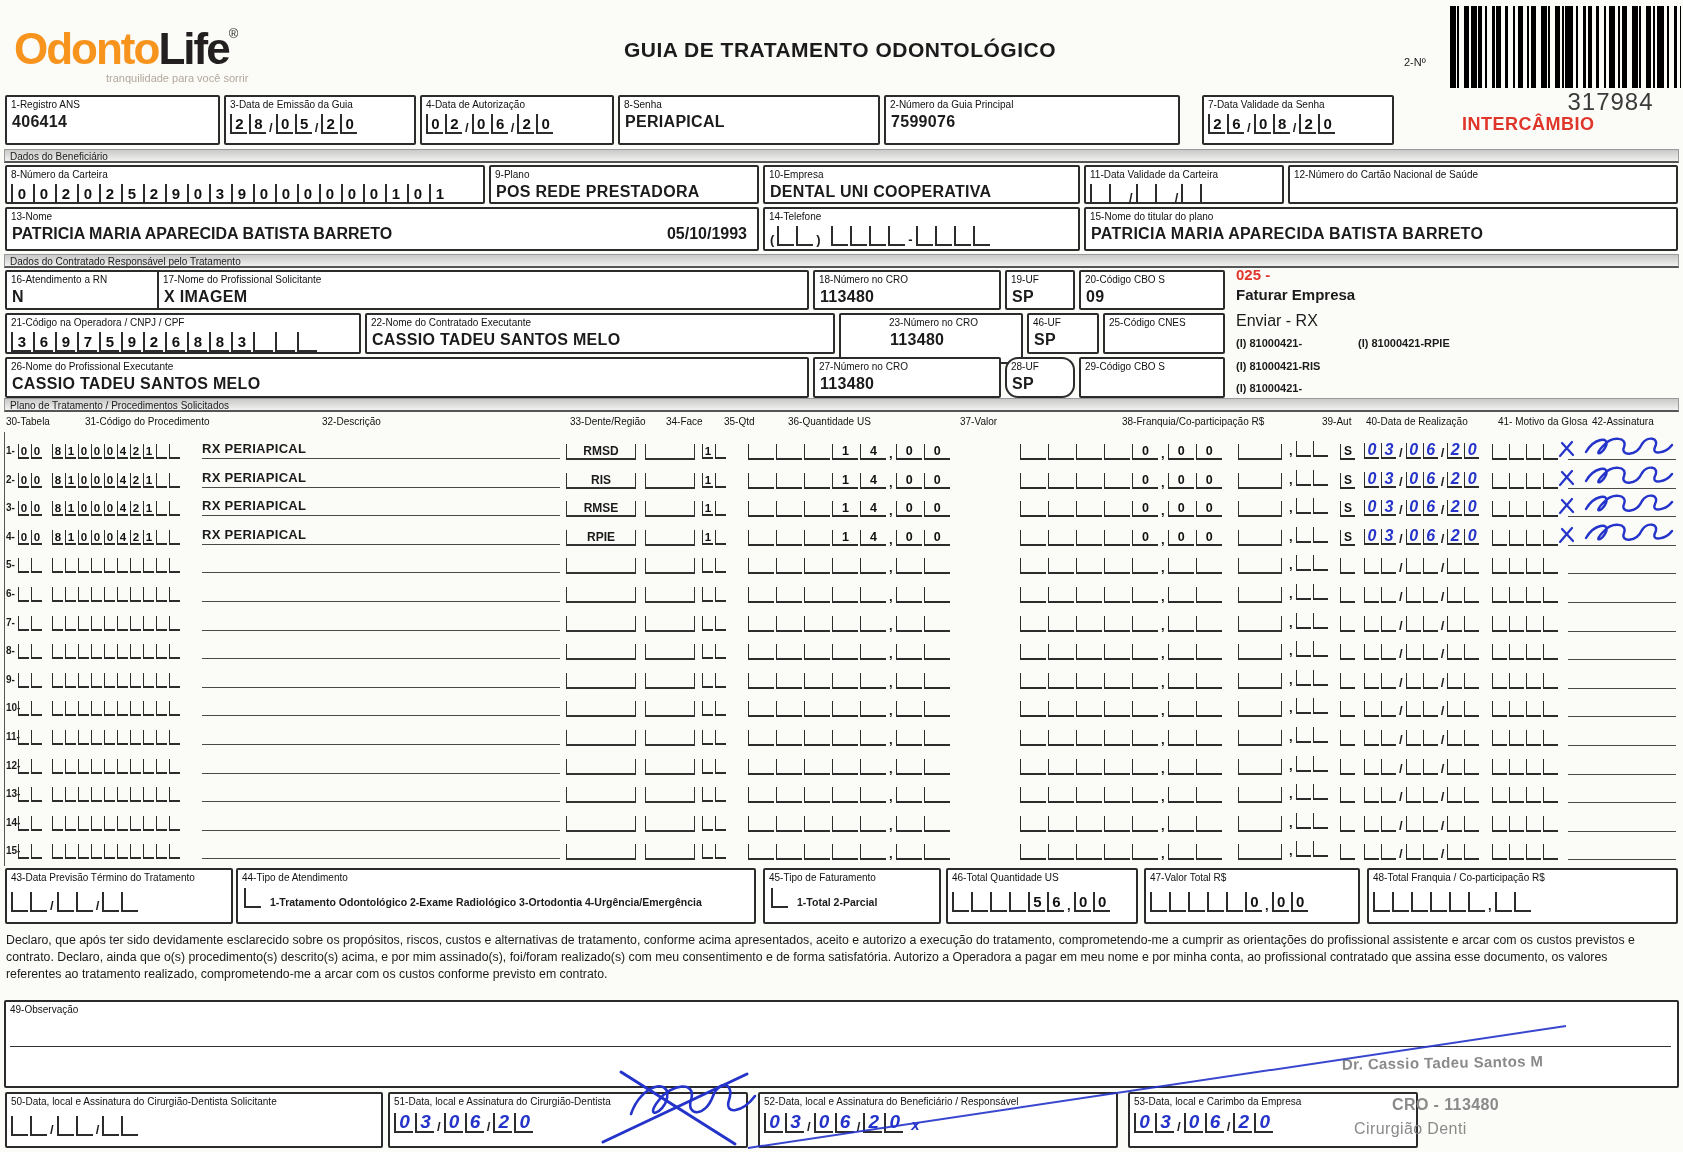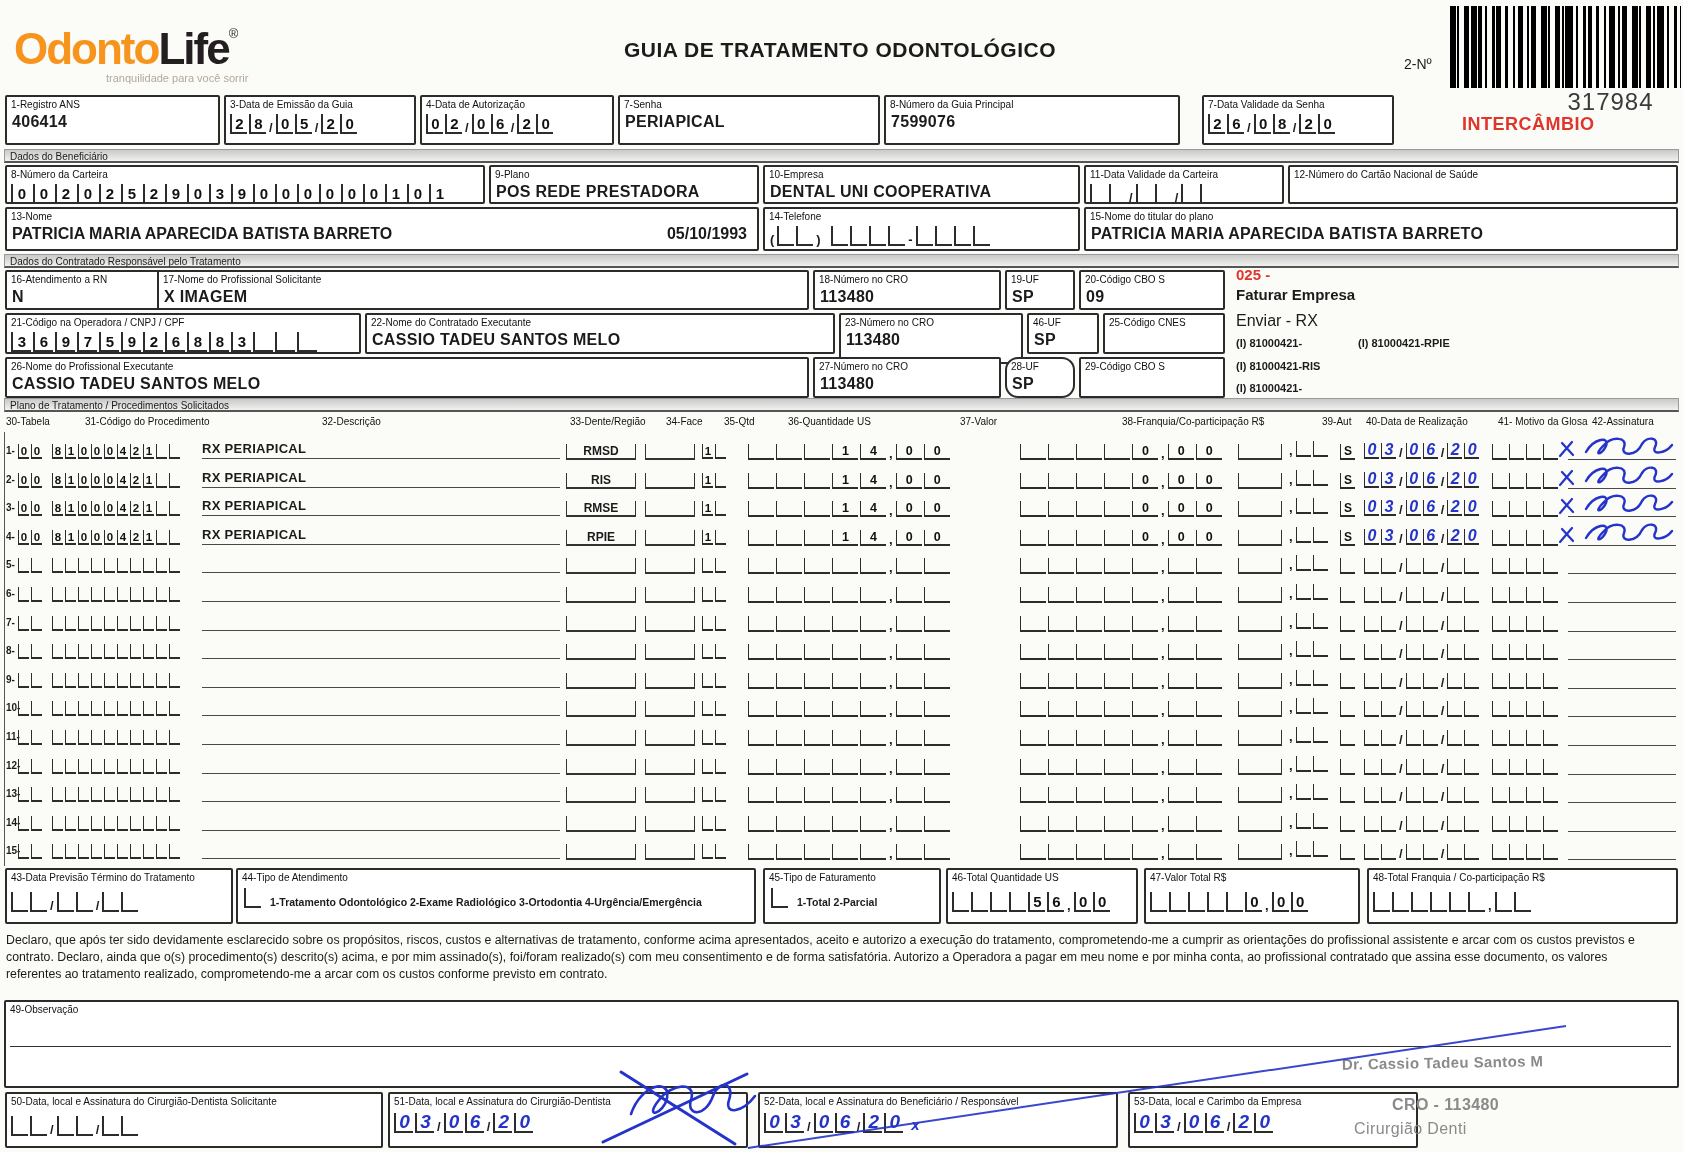"2-Nº" span.abs { font-size: 14px -> 11px }
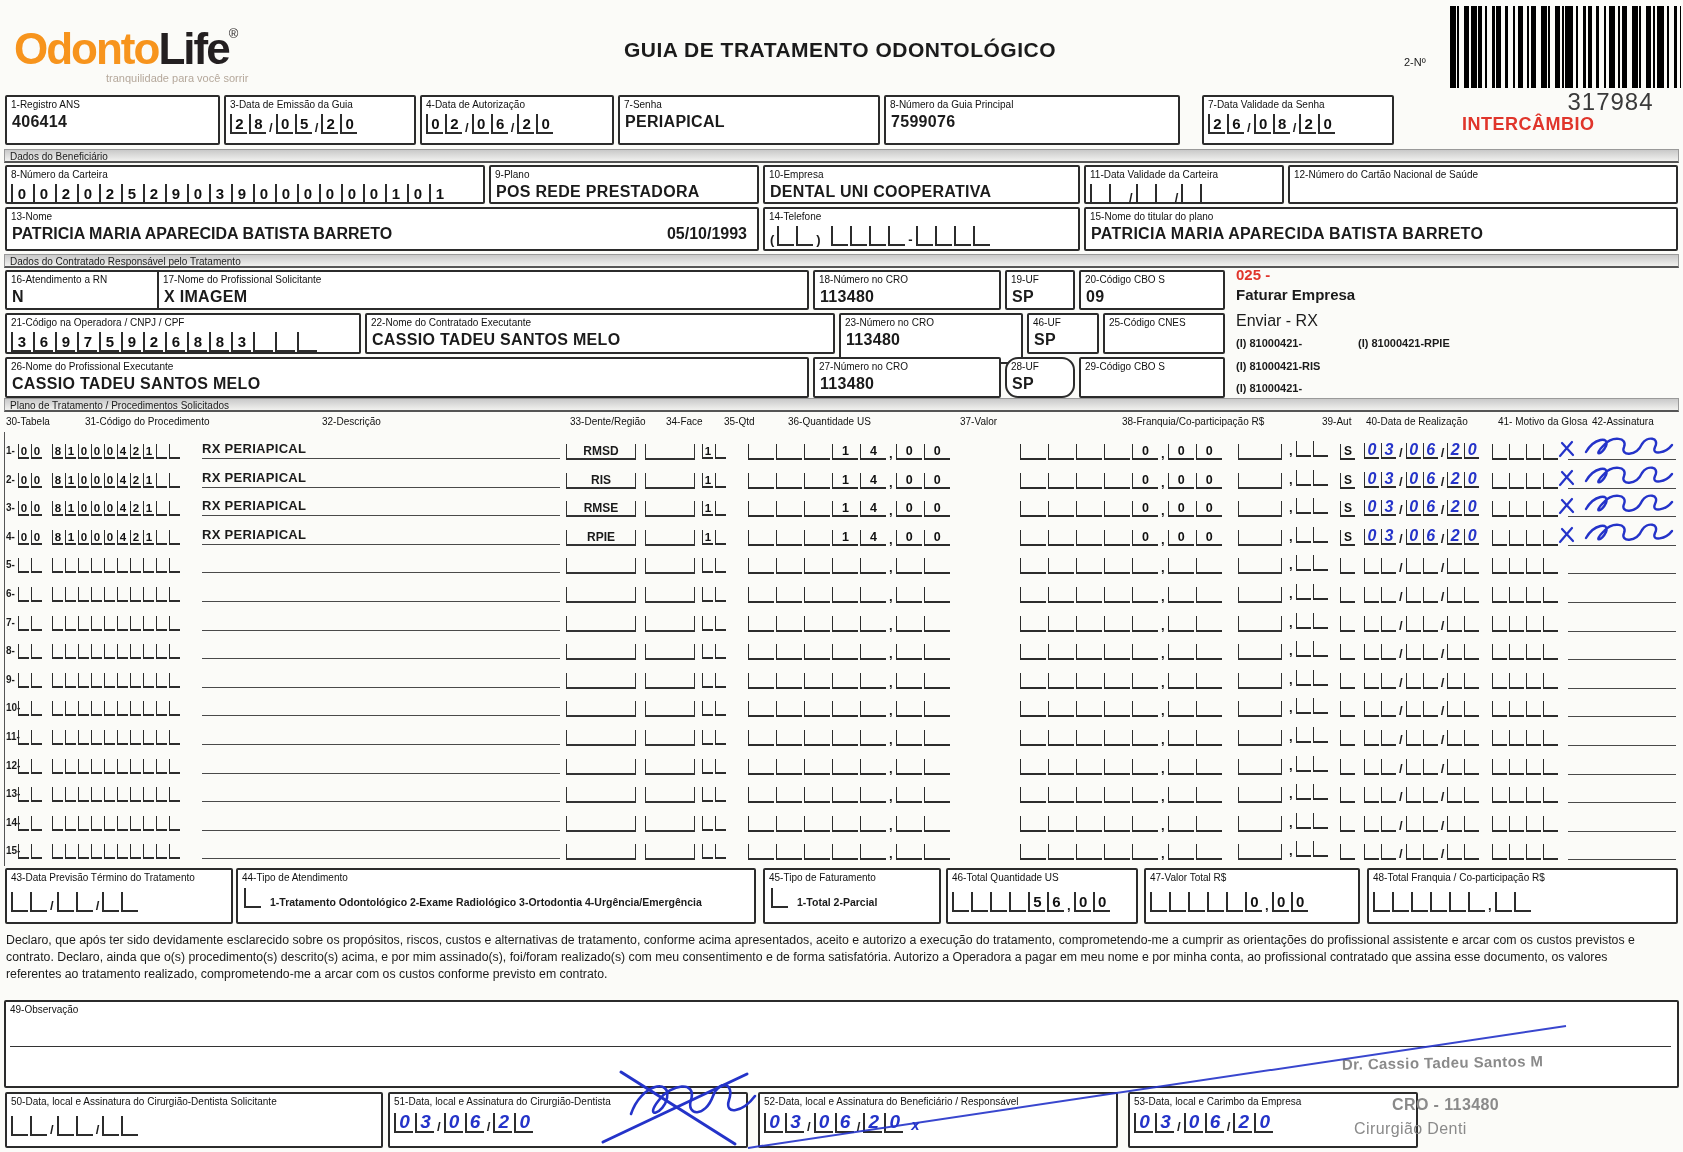"7-Senha" span.lbl { text: 7-Senha -> 8-Senha }
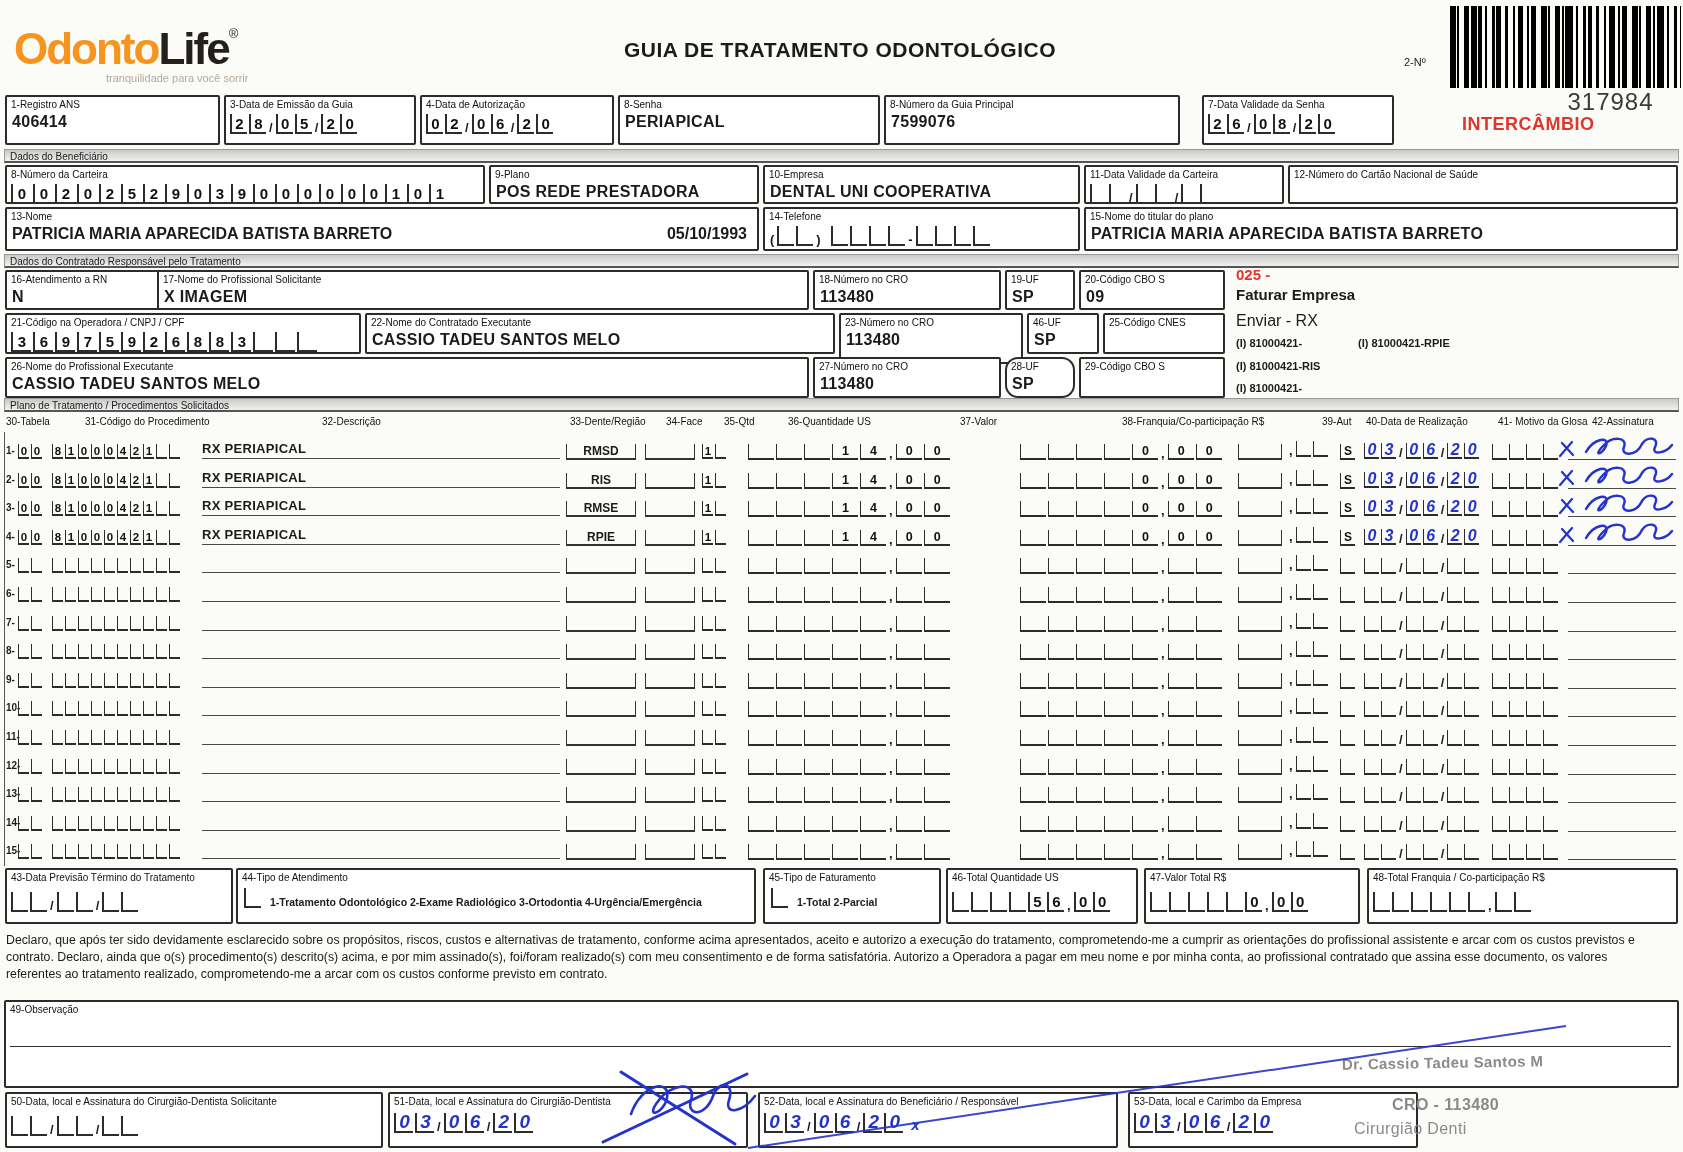"8-Número da Guia Principal" span.lbl { text: 8-Número -> 2-Número }
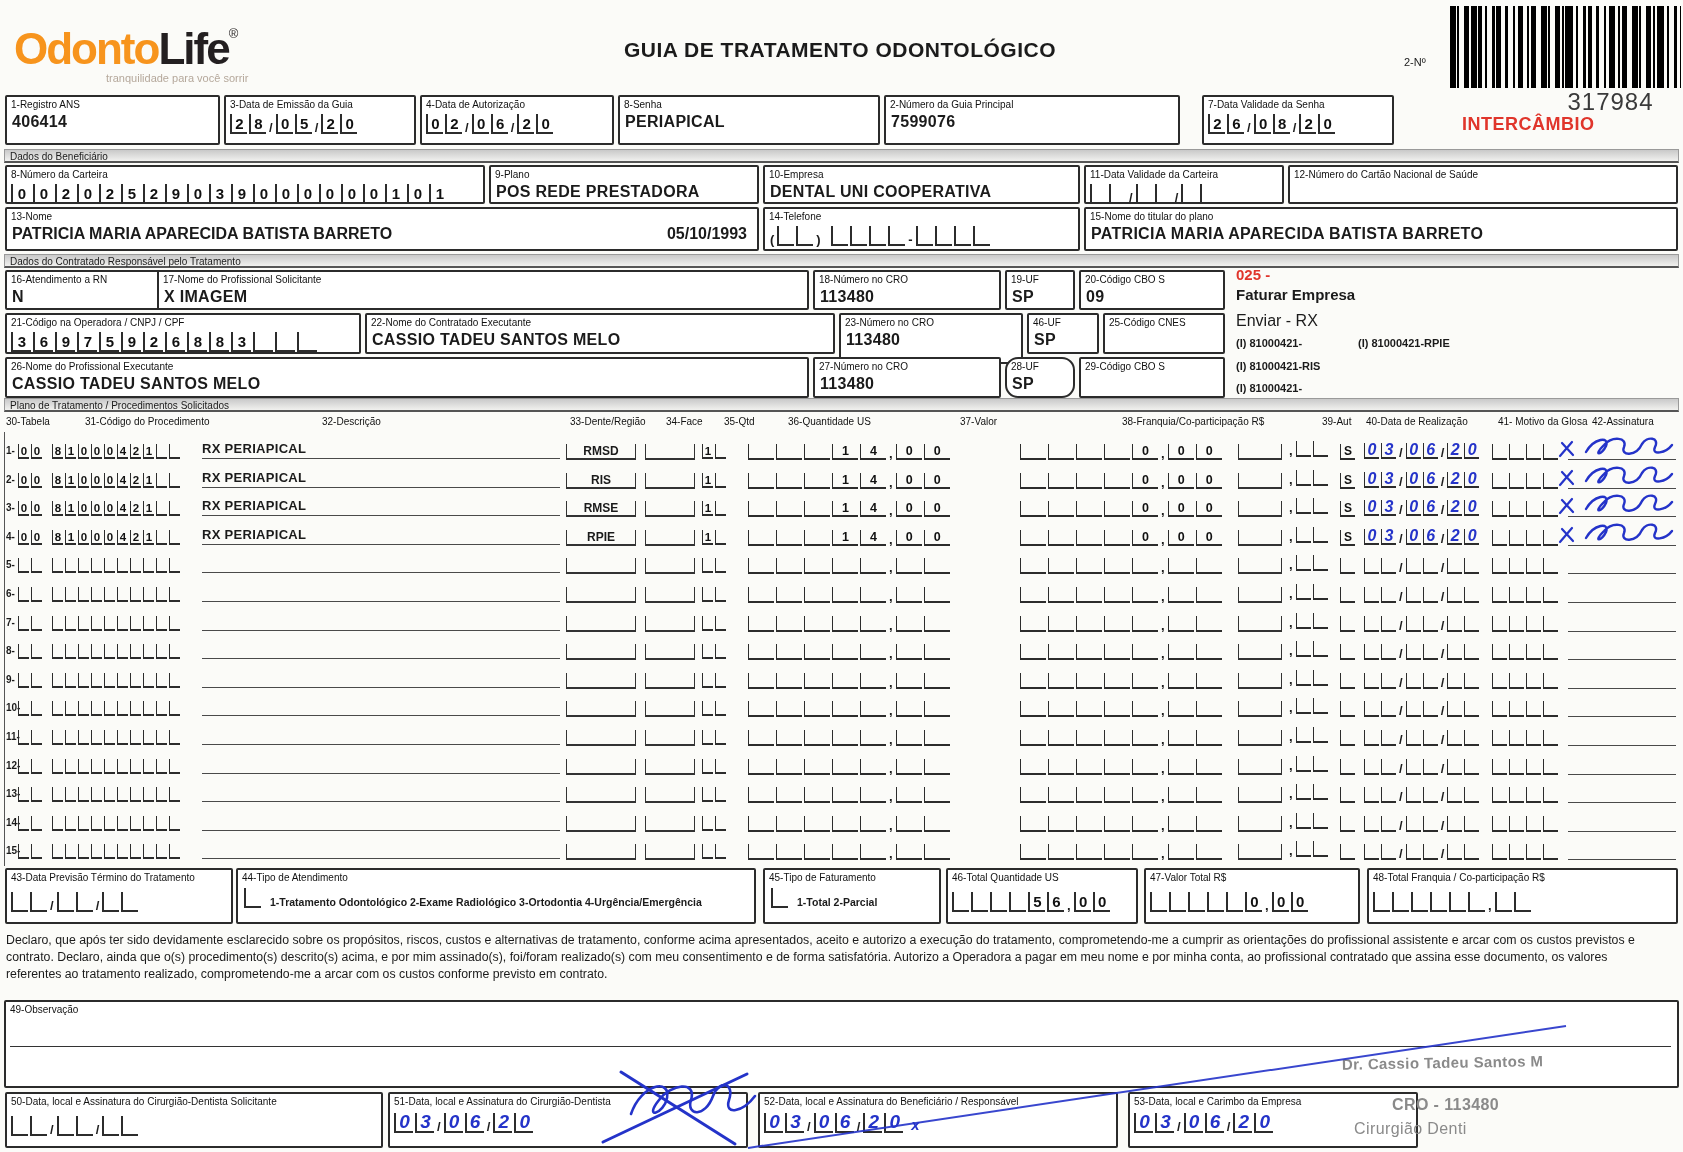"23-Número no CRO" div.box { padding-left: none -> 44px }
